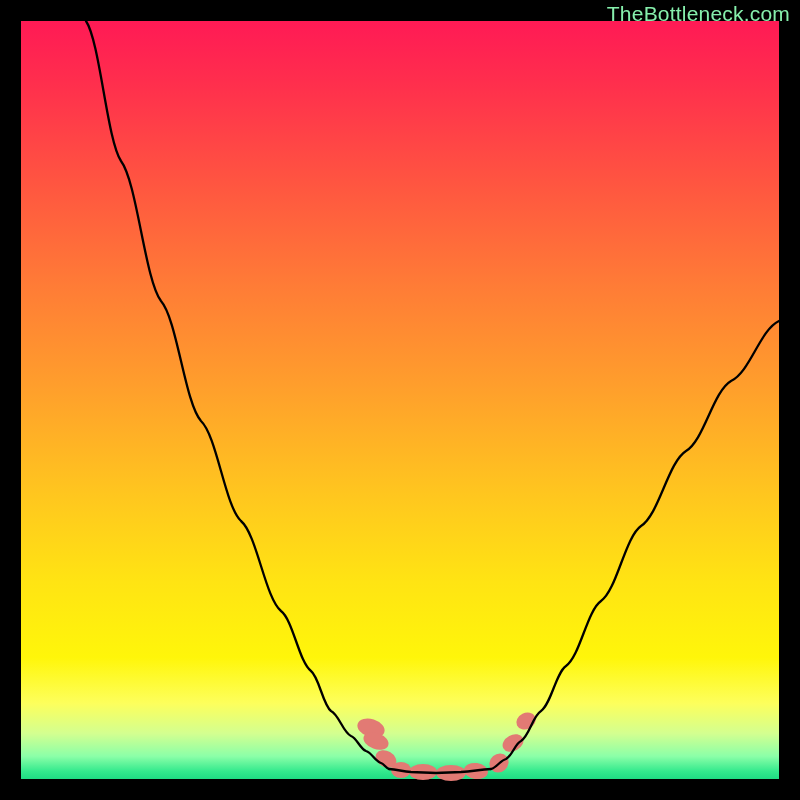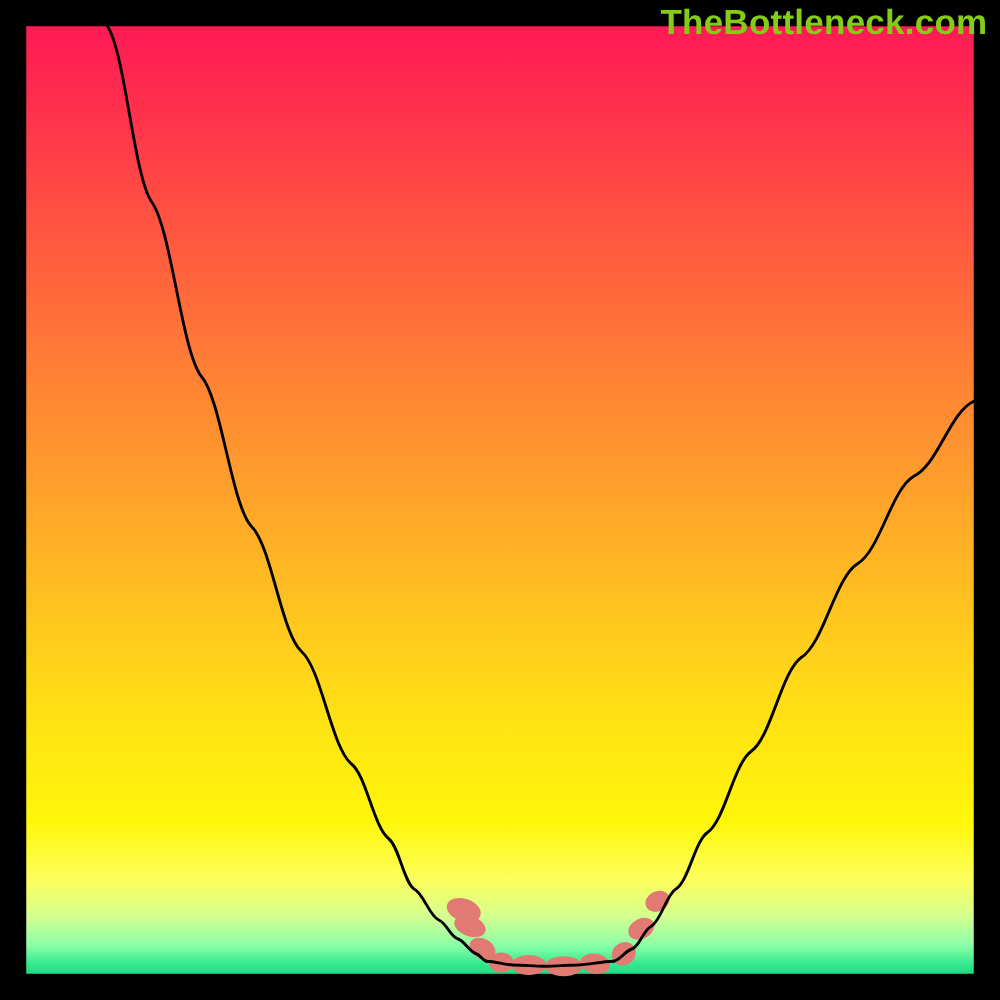"TheBottleneck.com" .watermark { color: #84cc16 -> #86efac; font-size: 28px -> 21px; font-weight: 700 -> 400 }
